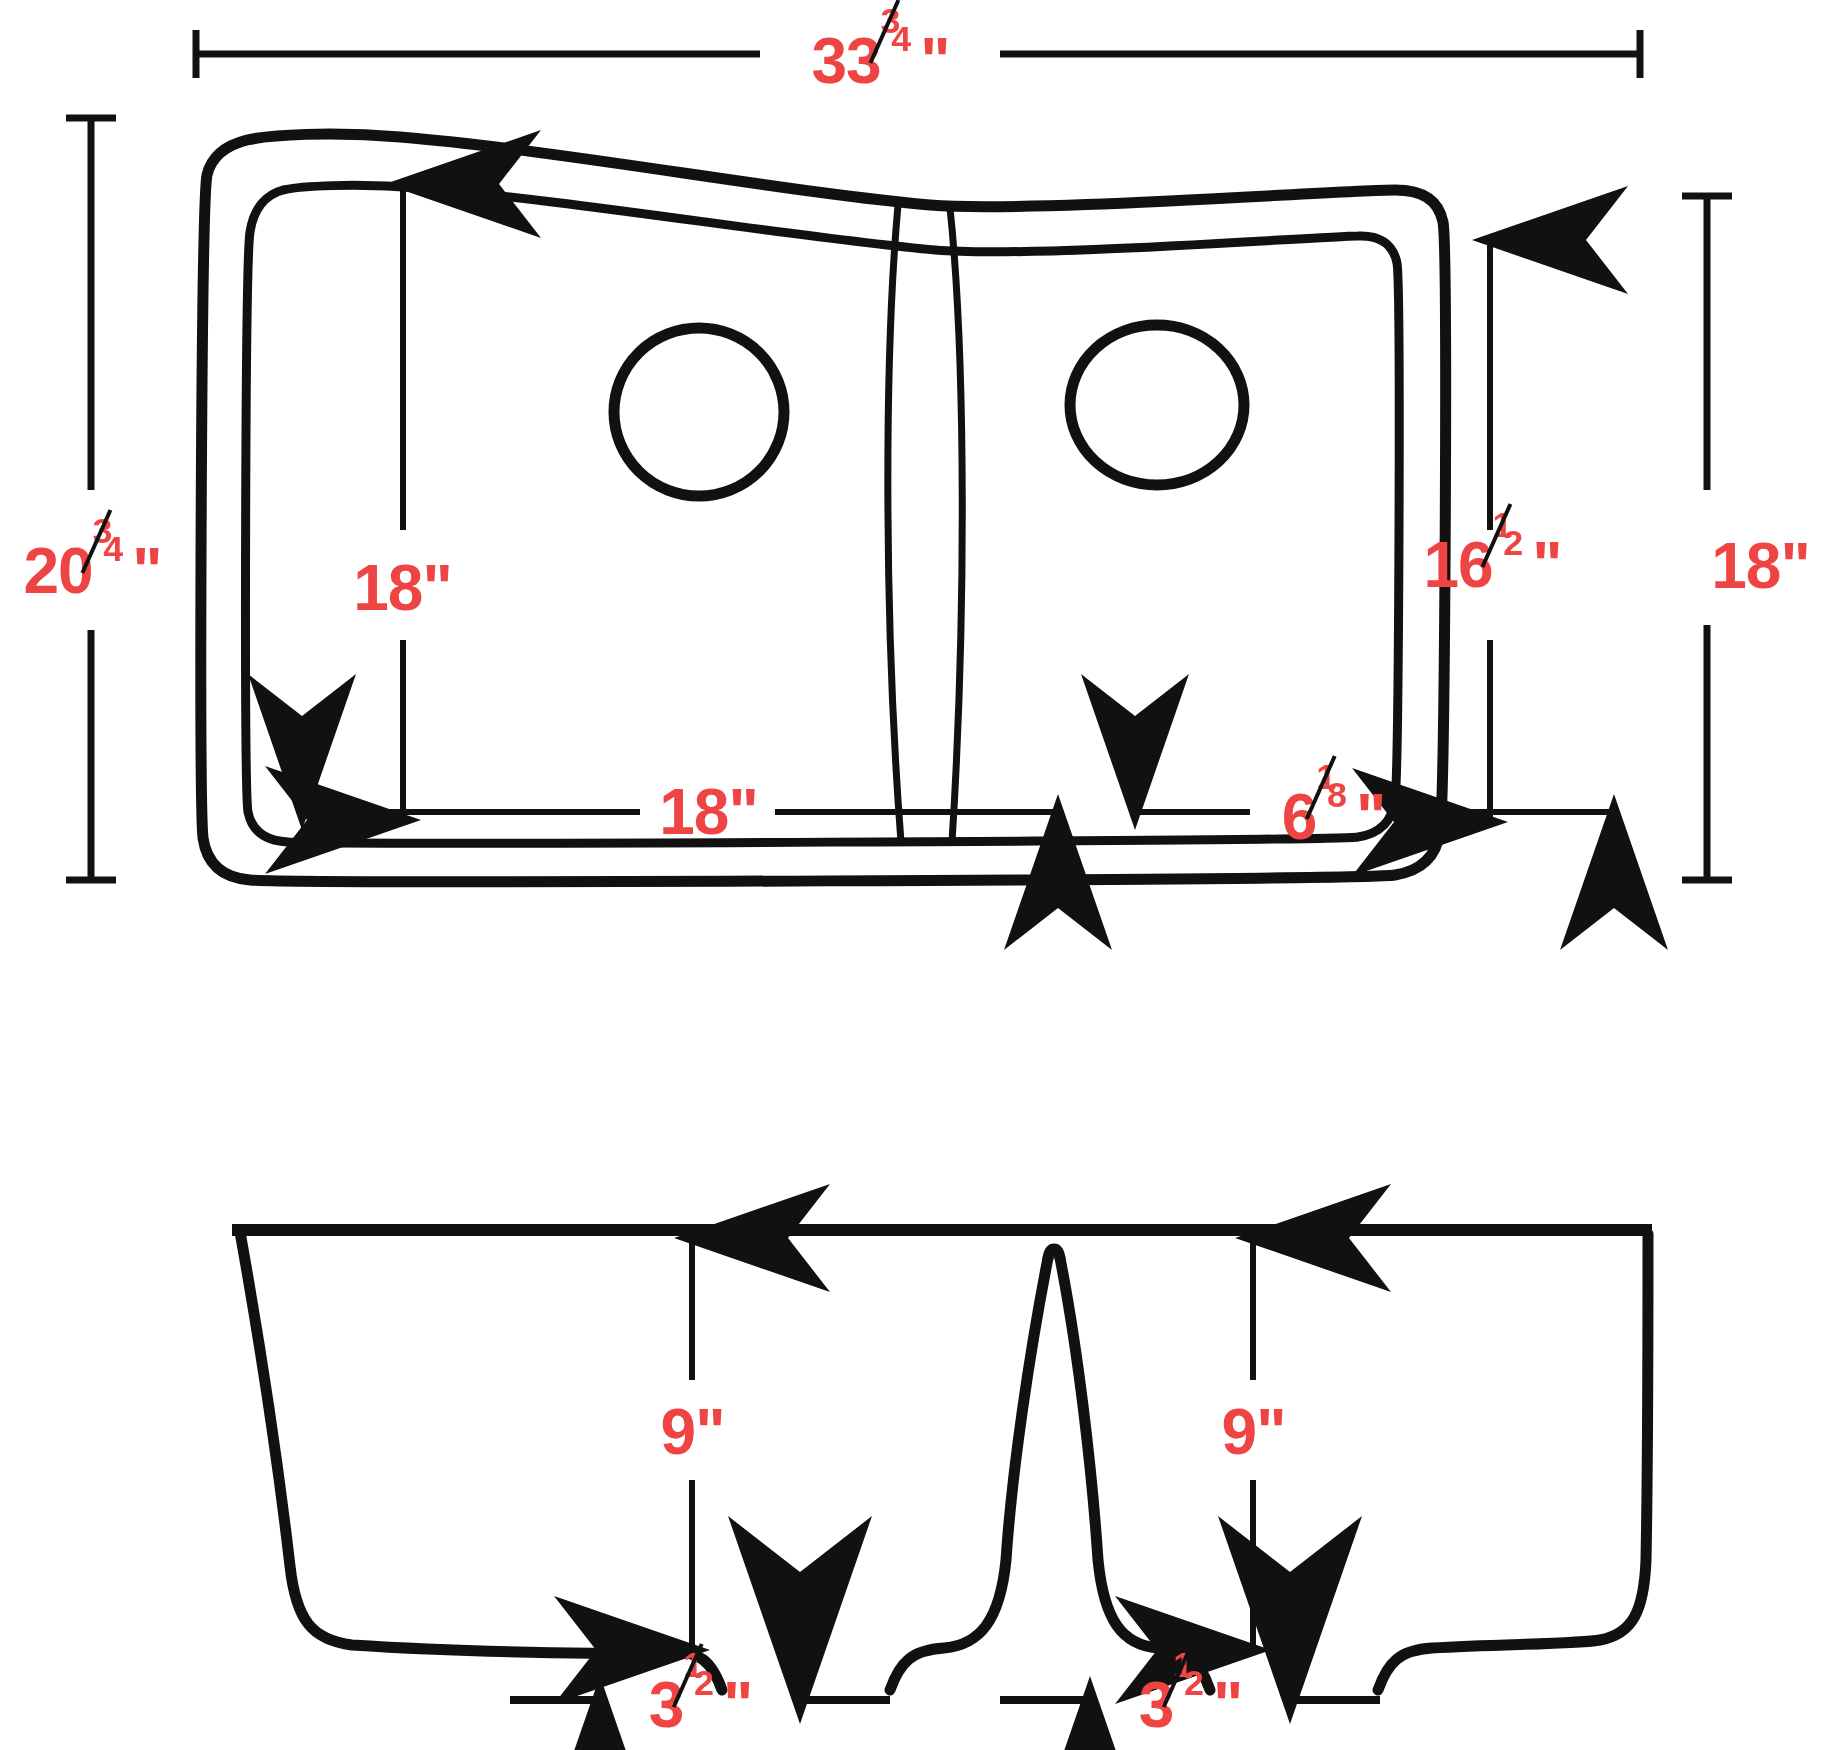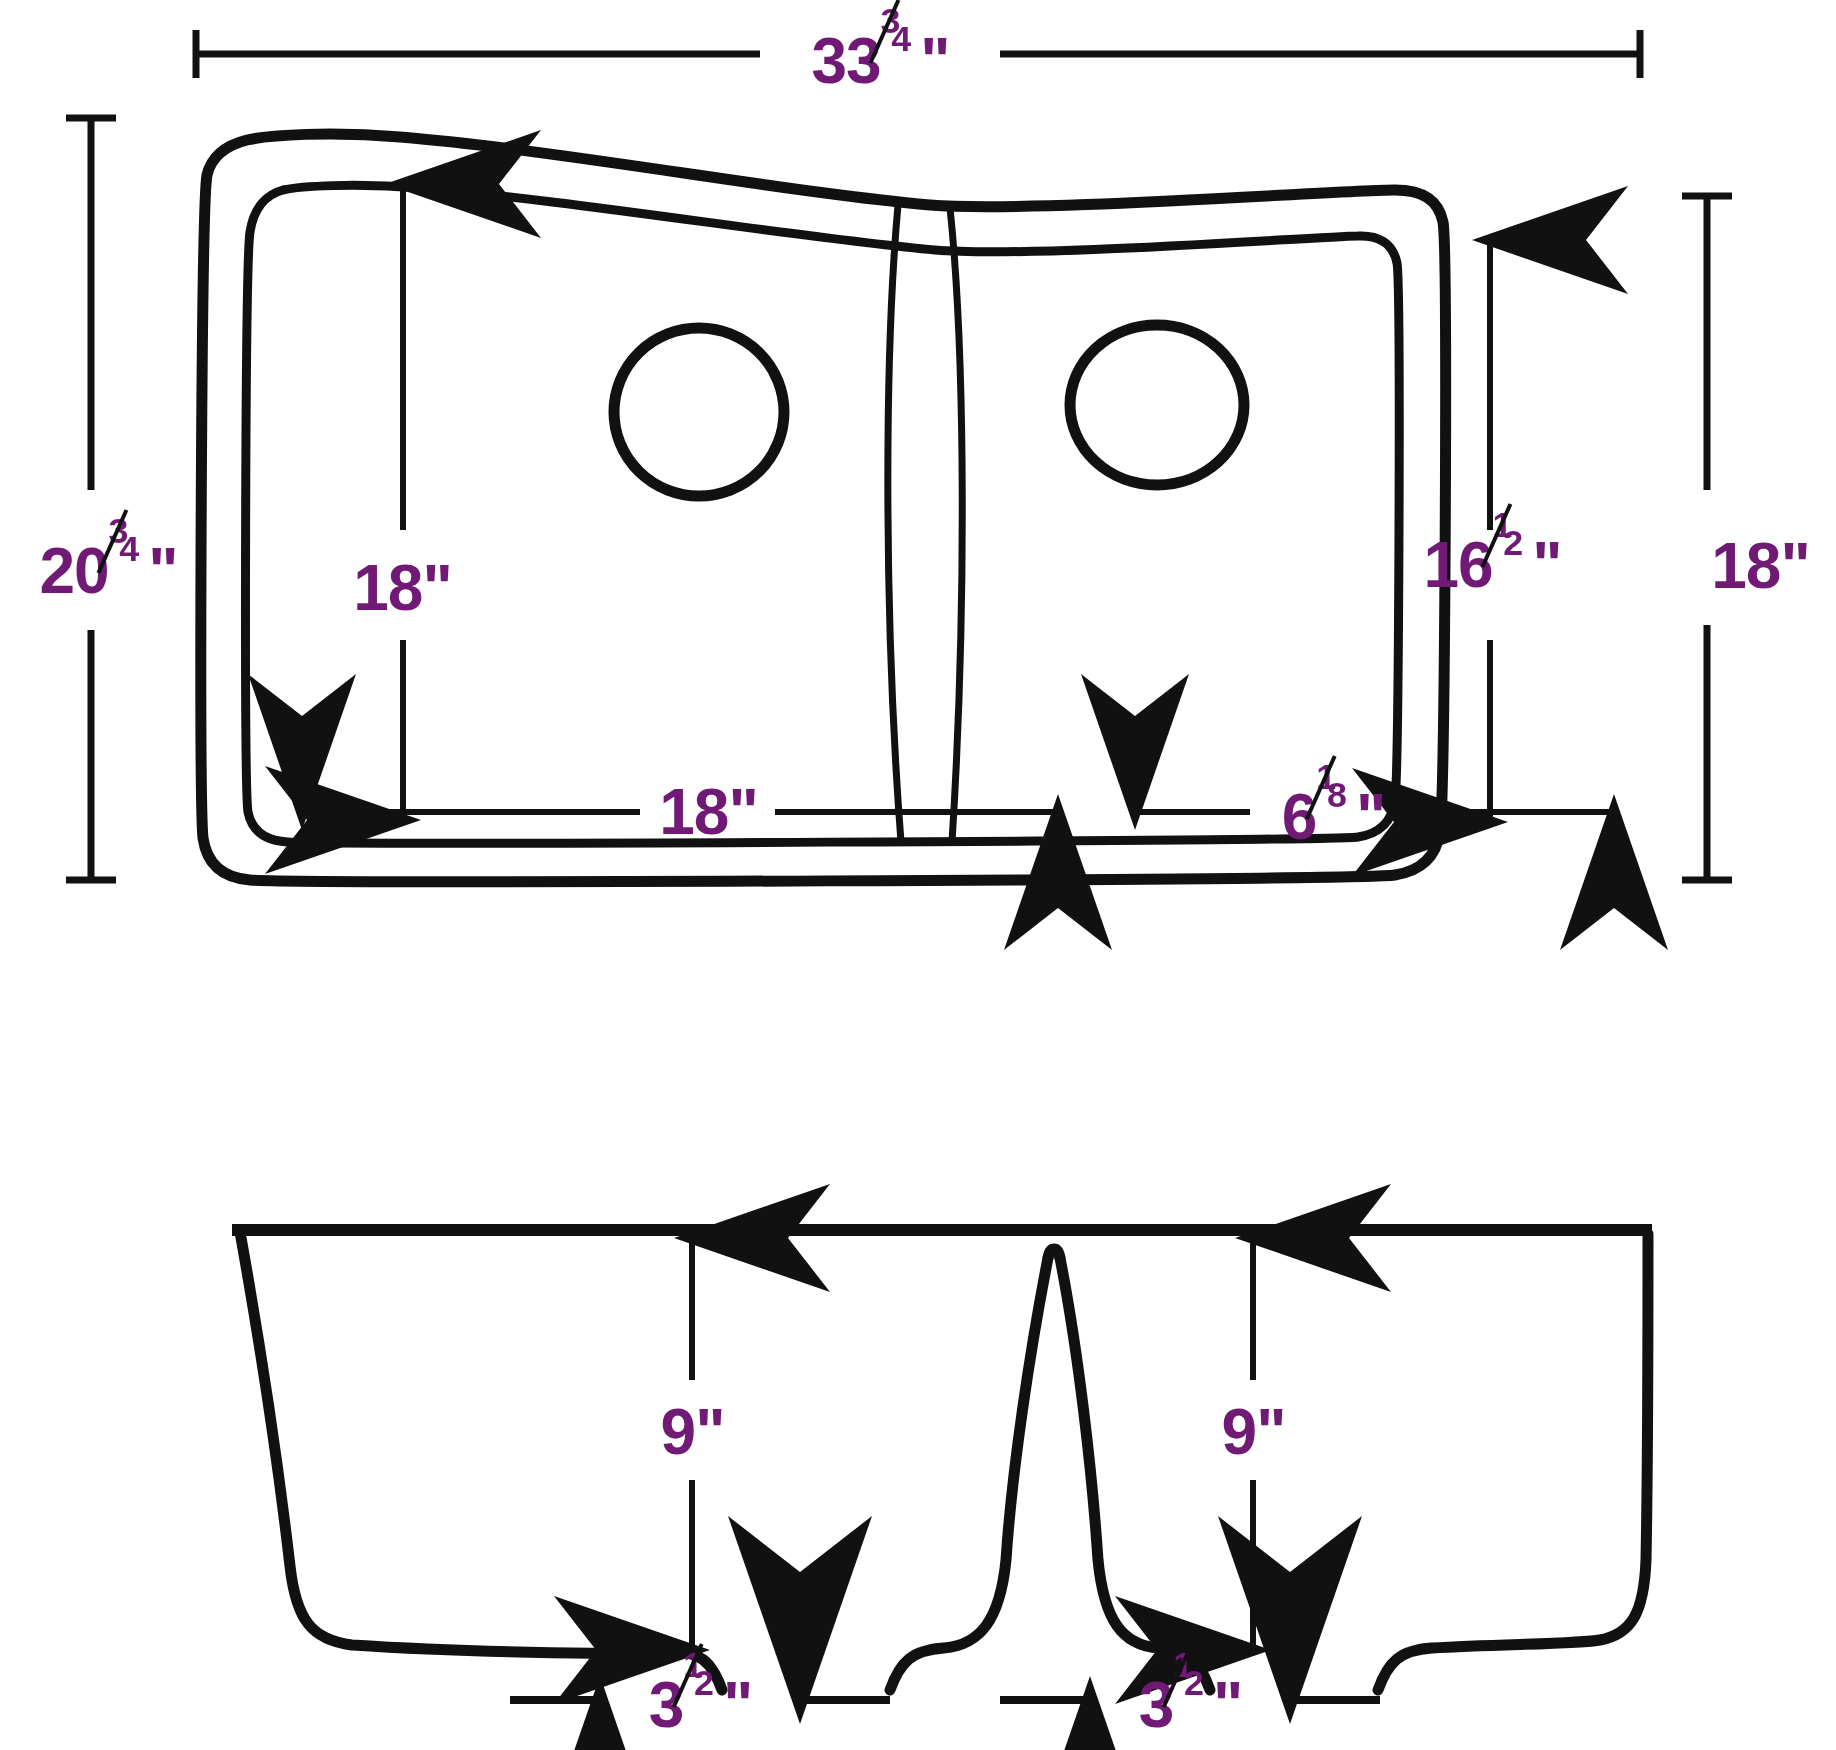"33" .dim { color: #701a75 -> #ef4444 }
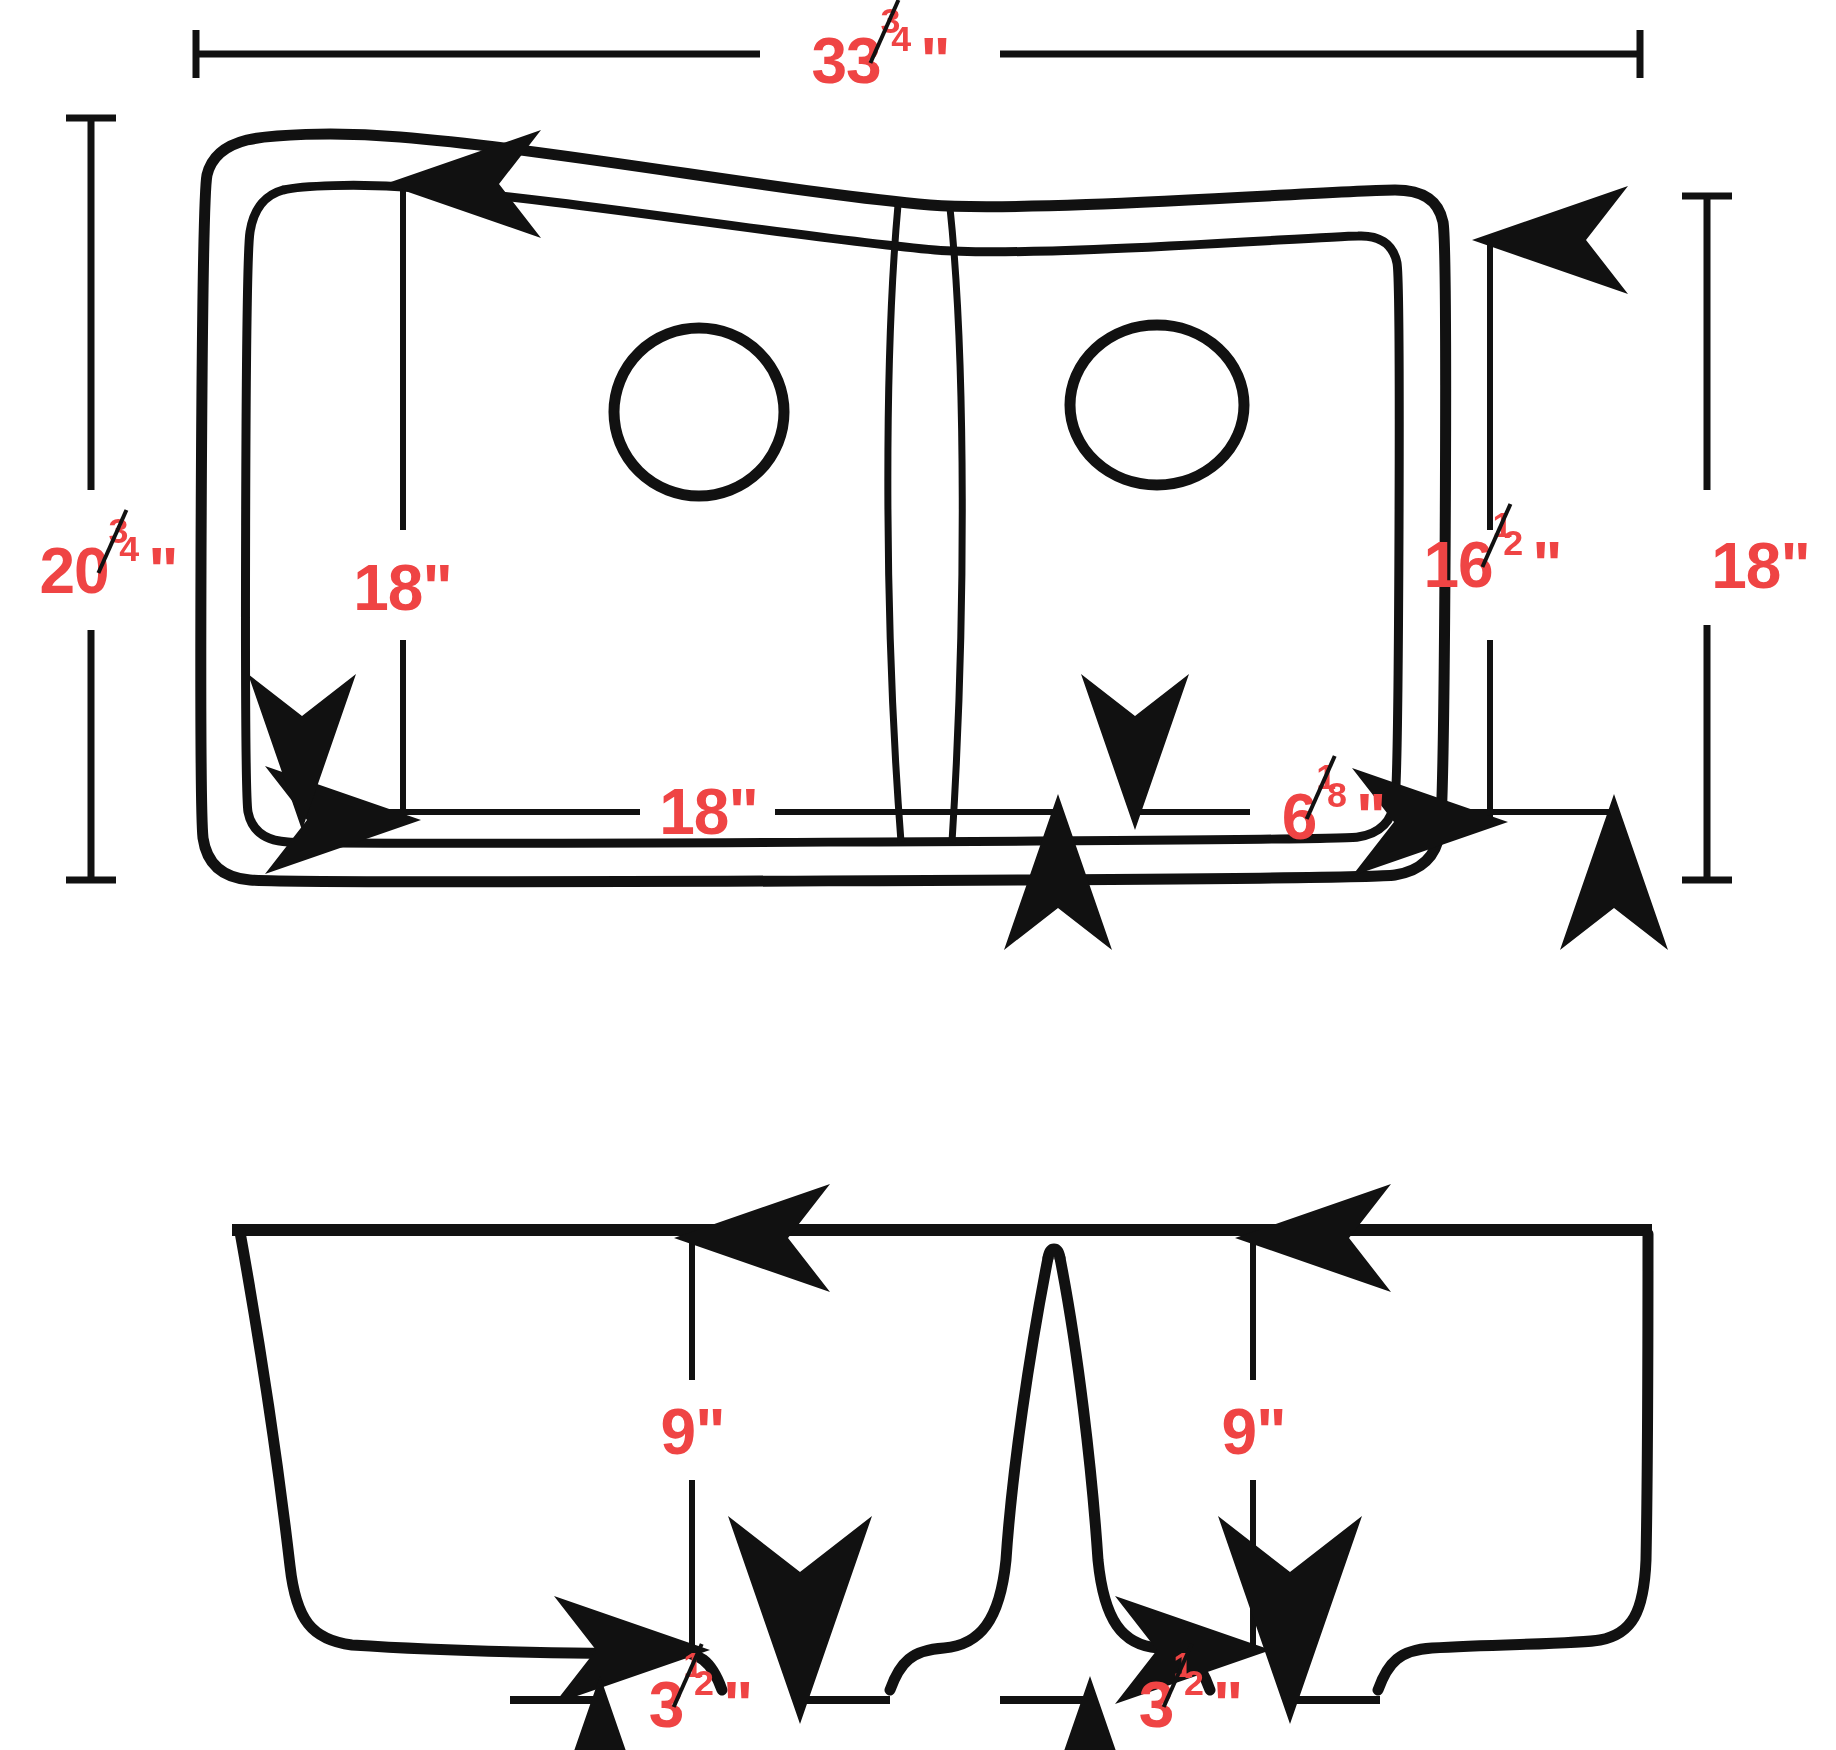"20" div.dim { margin-left: 16px -> none }
